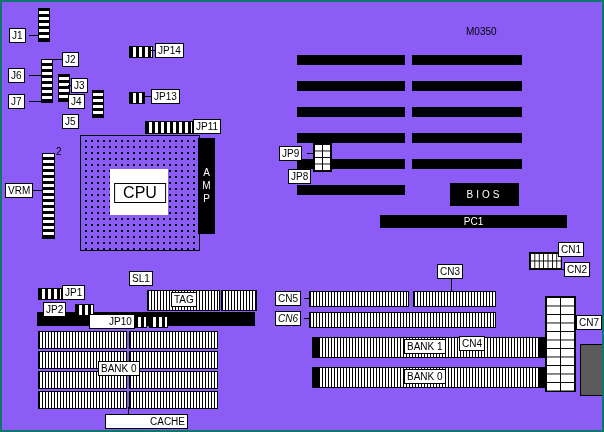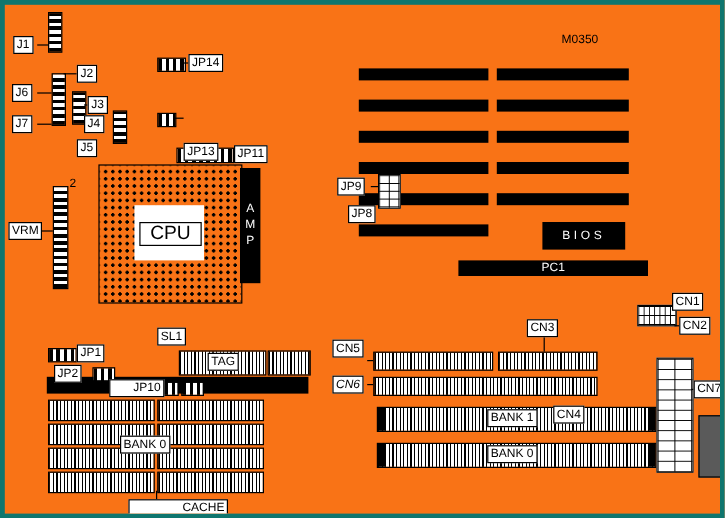"J1" #board { background: #f97316 -> #8b5cf6; border: 4px solid #0f766e -> 2px solid #0f766e }
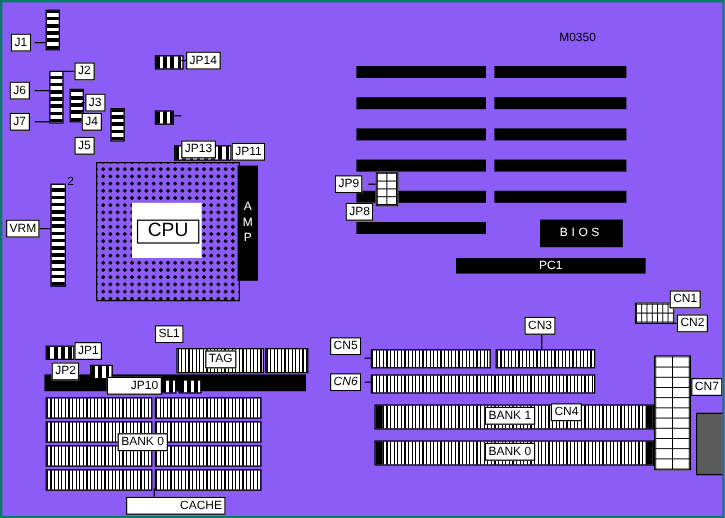"JP13" div.label-box { margin-top: 28px -> none }
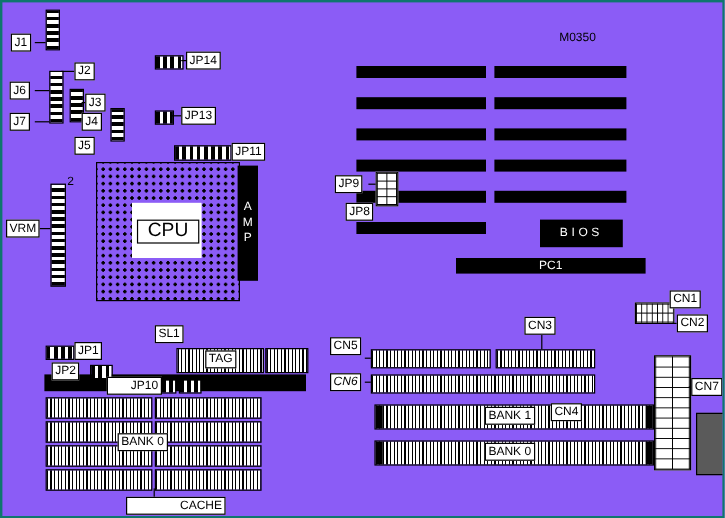"PC1" div.bar { width: 158px -> 187px }
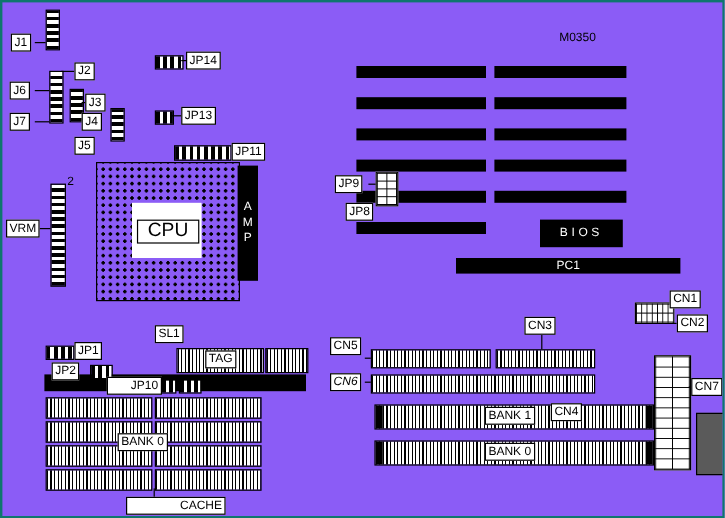"CN5" div.label-box { top: 279px -> 289px }
